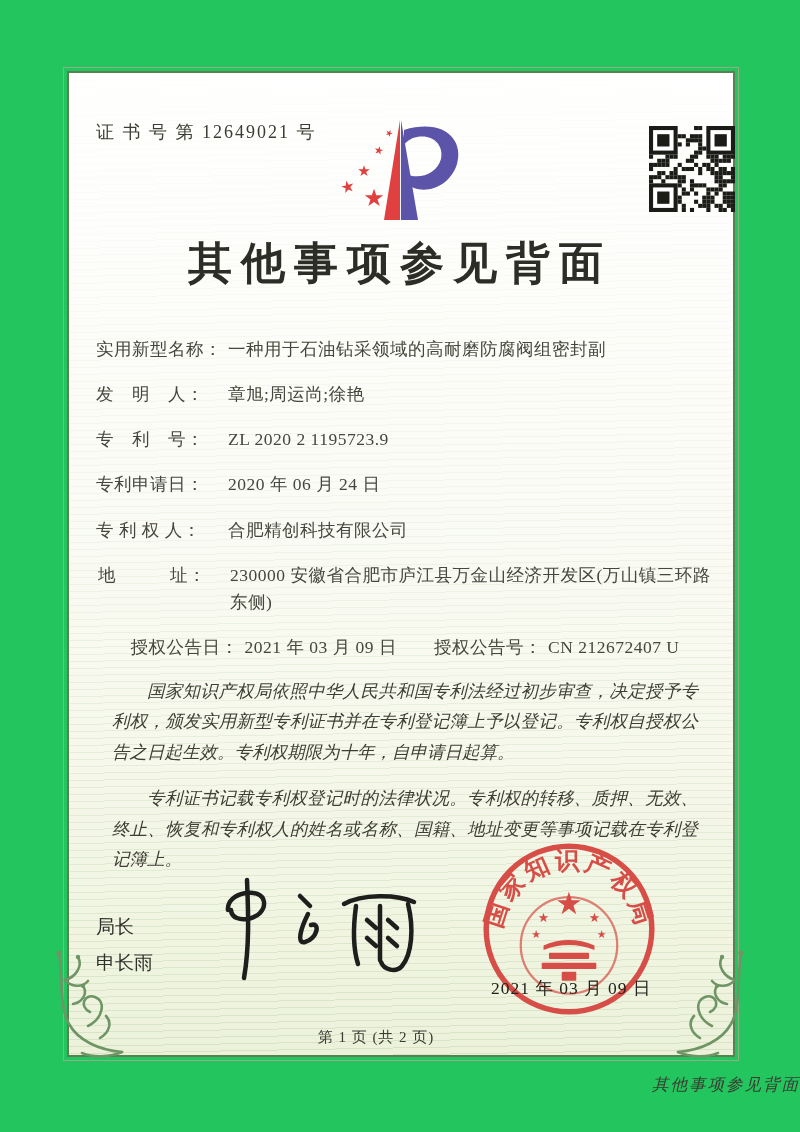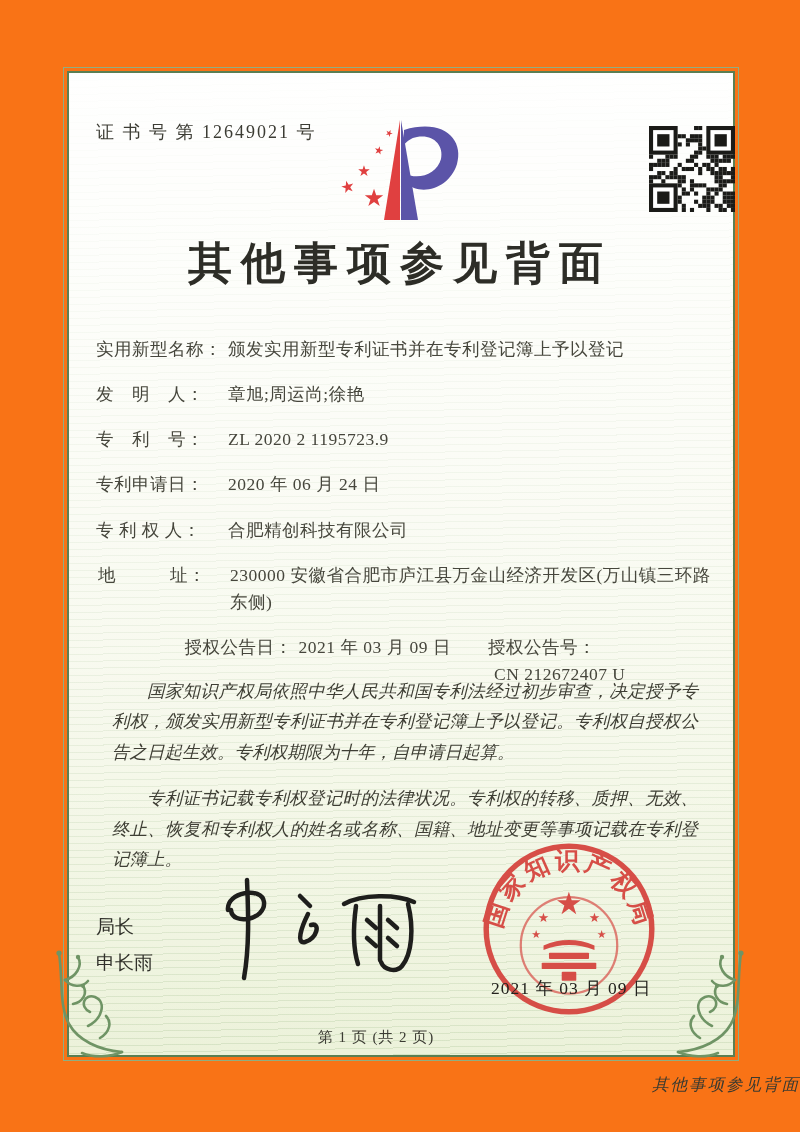"证 书 号 第 12649021" .page { background: #f97316 -> #22c55e }
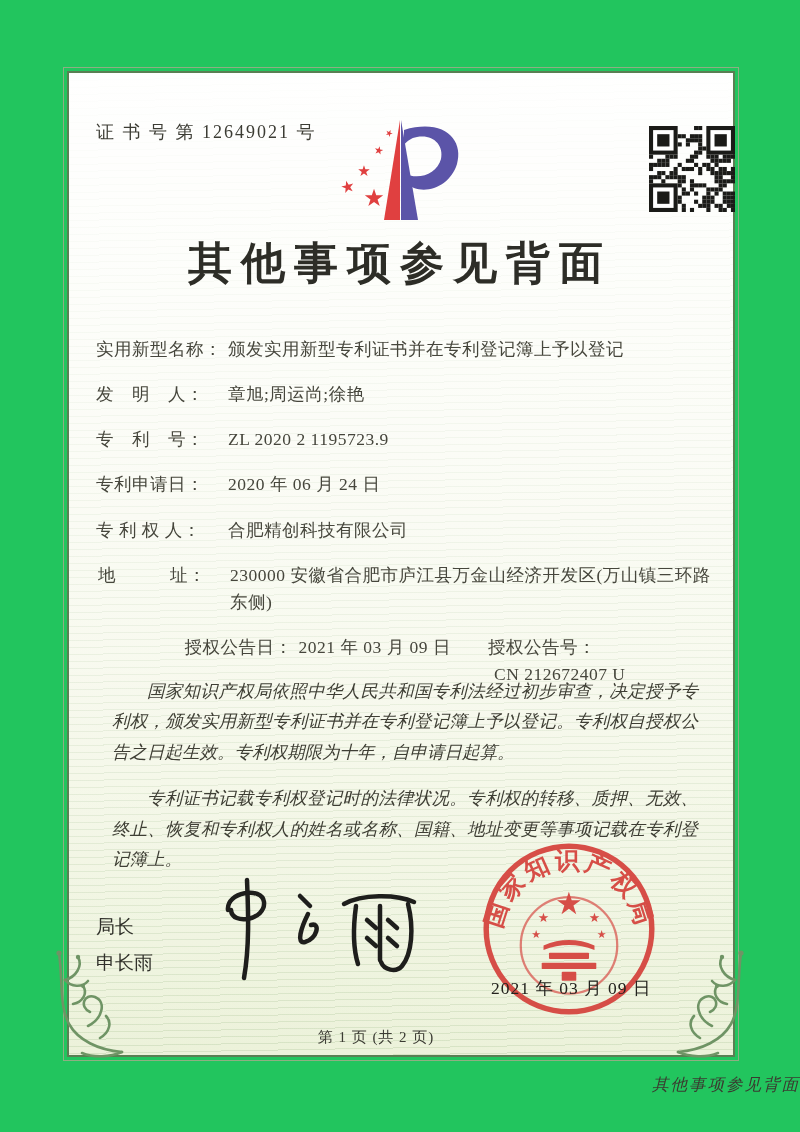"颁发实用新型专利证书并在专利登记簿上予以登记" span.f-value { text: 颁发实用新型专利证书并在专利登记簿上予以登记 -> 一种用于石油钻采领域的高耐磨防腐阀组密封副 }
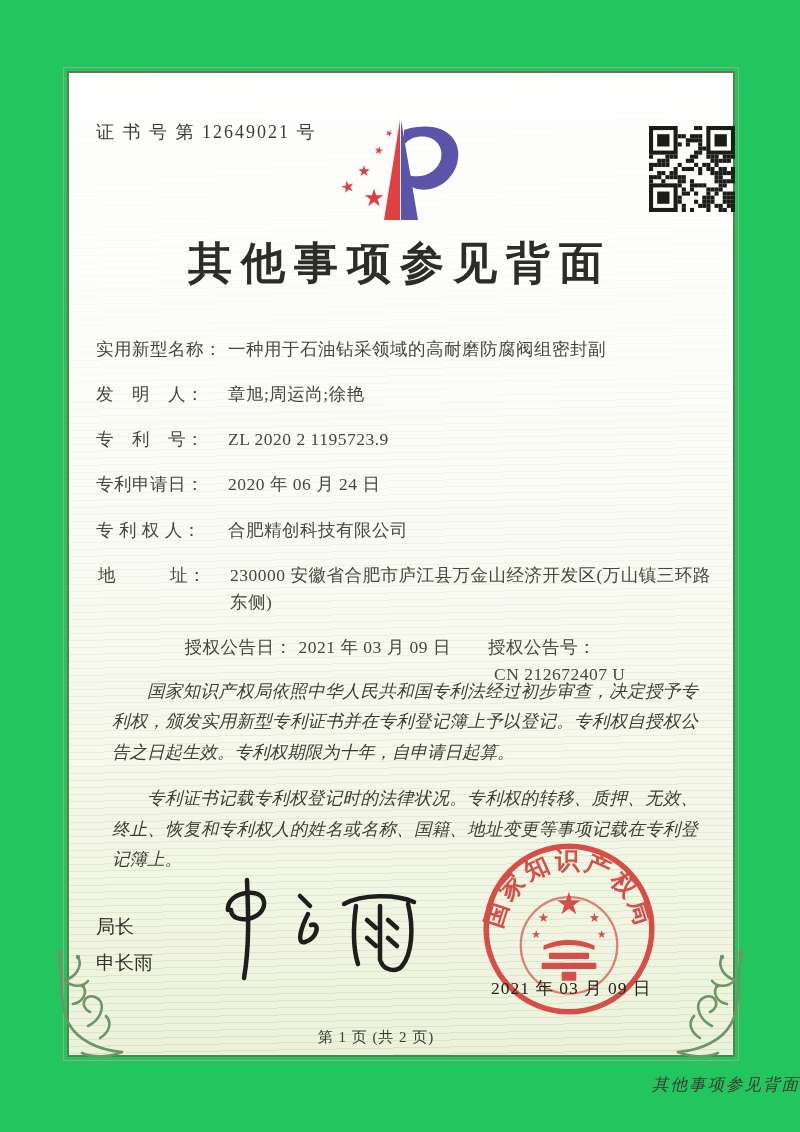"授权公告号：" .grant-group.second { flex-direction: column -> none }
